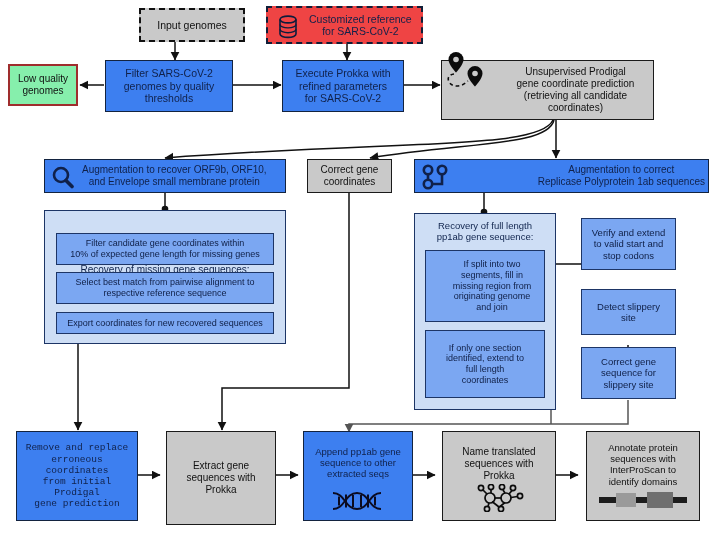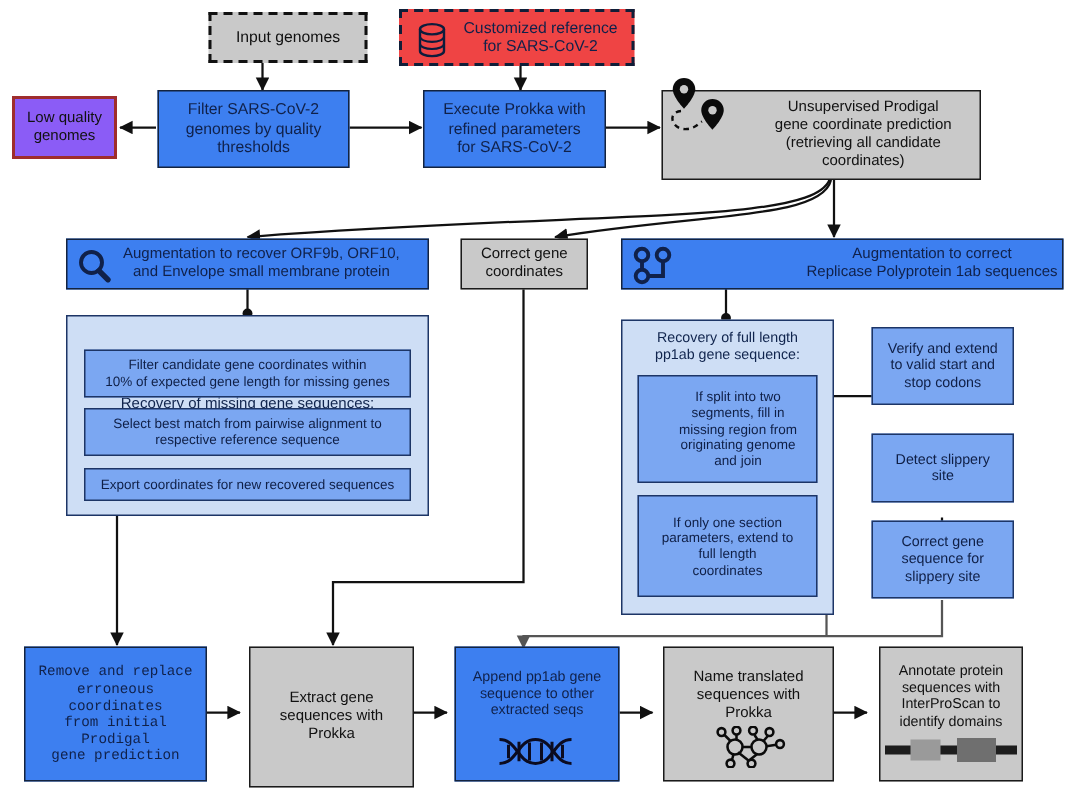"Low quality" .redbox { background: #8b5cf6 -> #86efac }
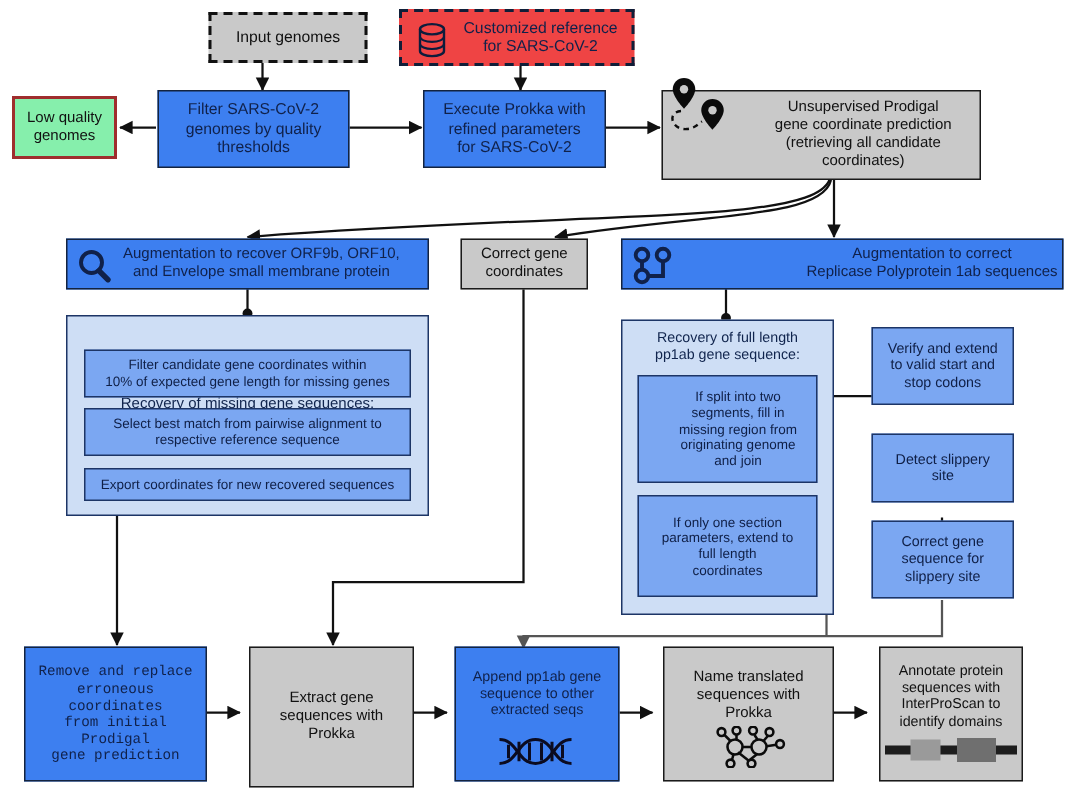"parameters, extend to" span { text: parameters -> identified }
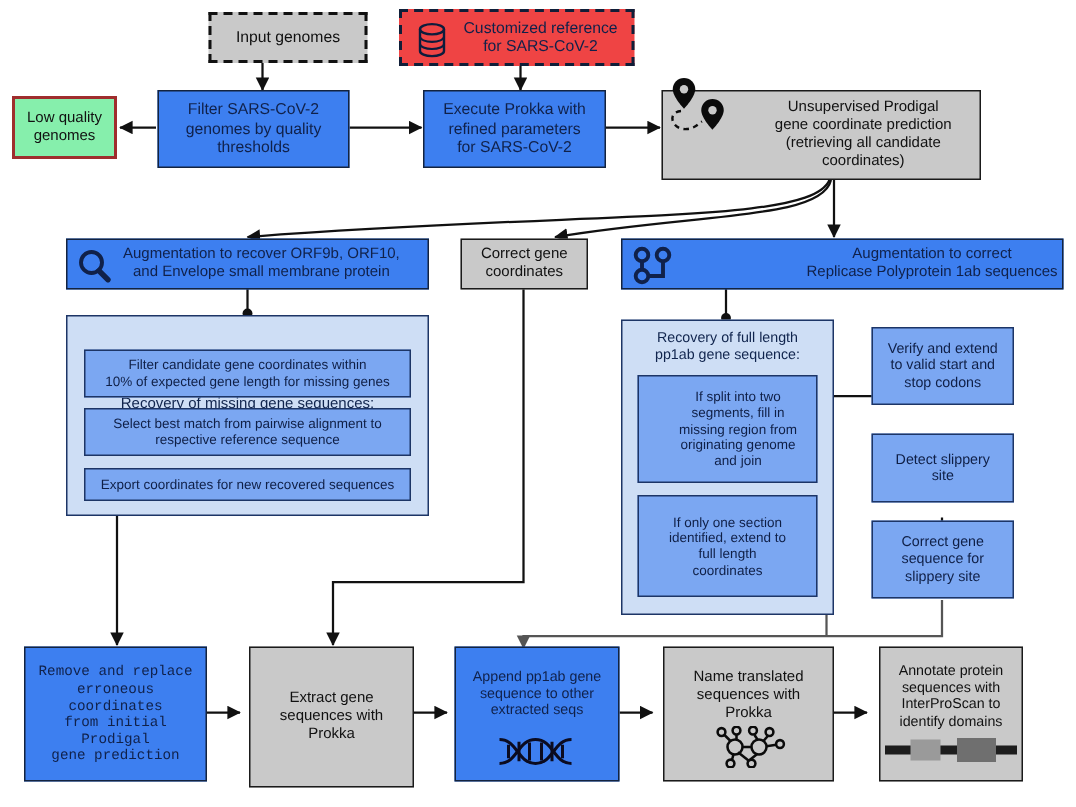"Annotate protein" div.node { width: 96px -> 114px }
